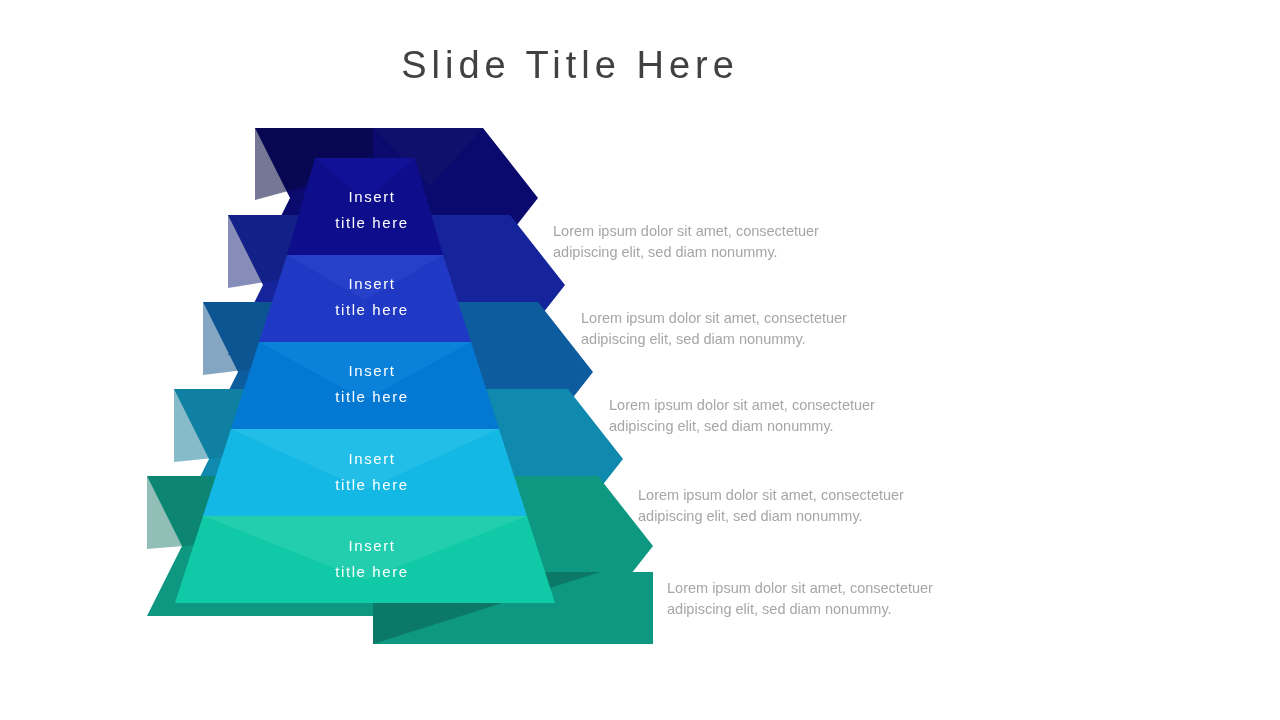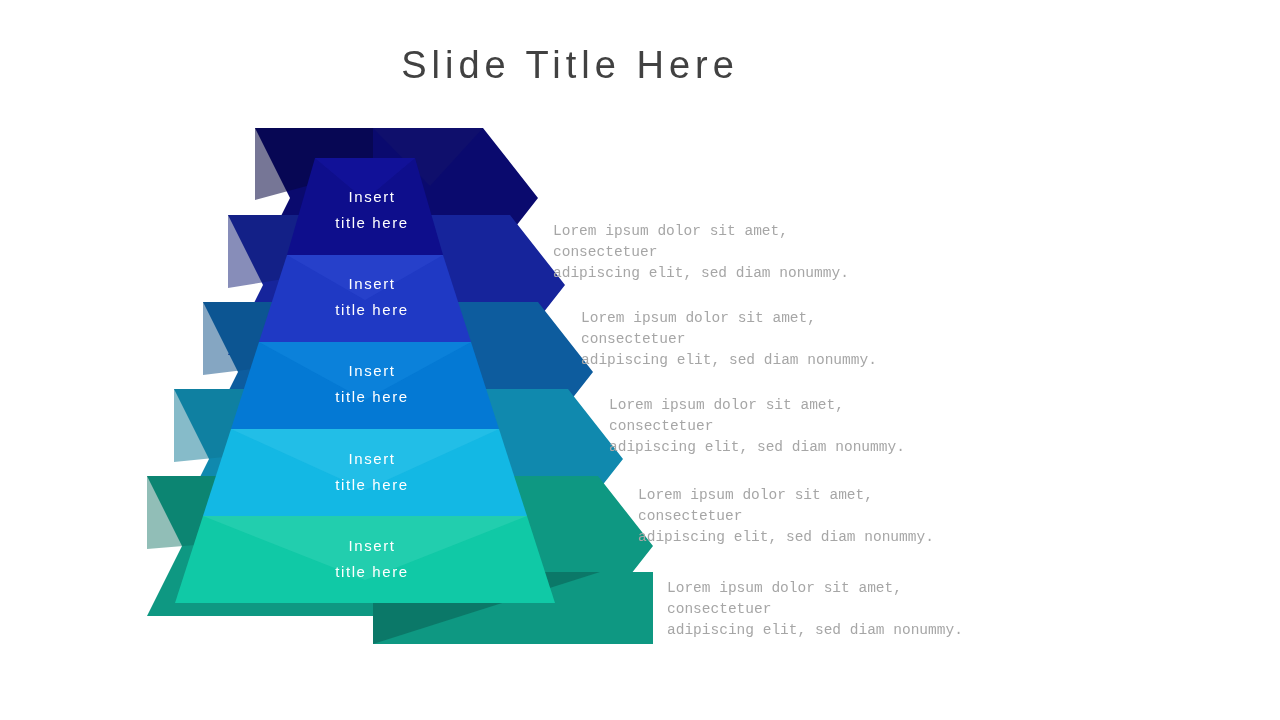"Lorem ipsum dolor sit amet," .body-text { font-family: Liberation Mono, monospace -> Liberation Sans, sans-serif }
